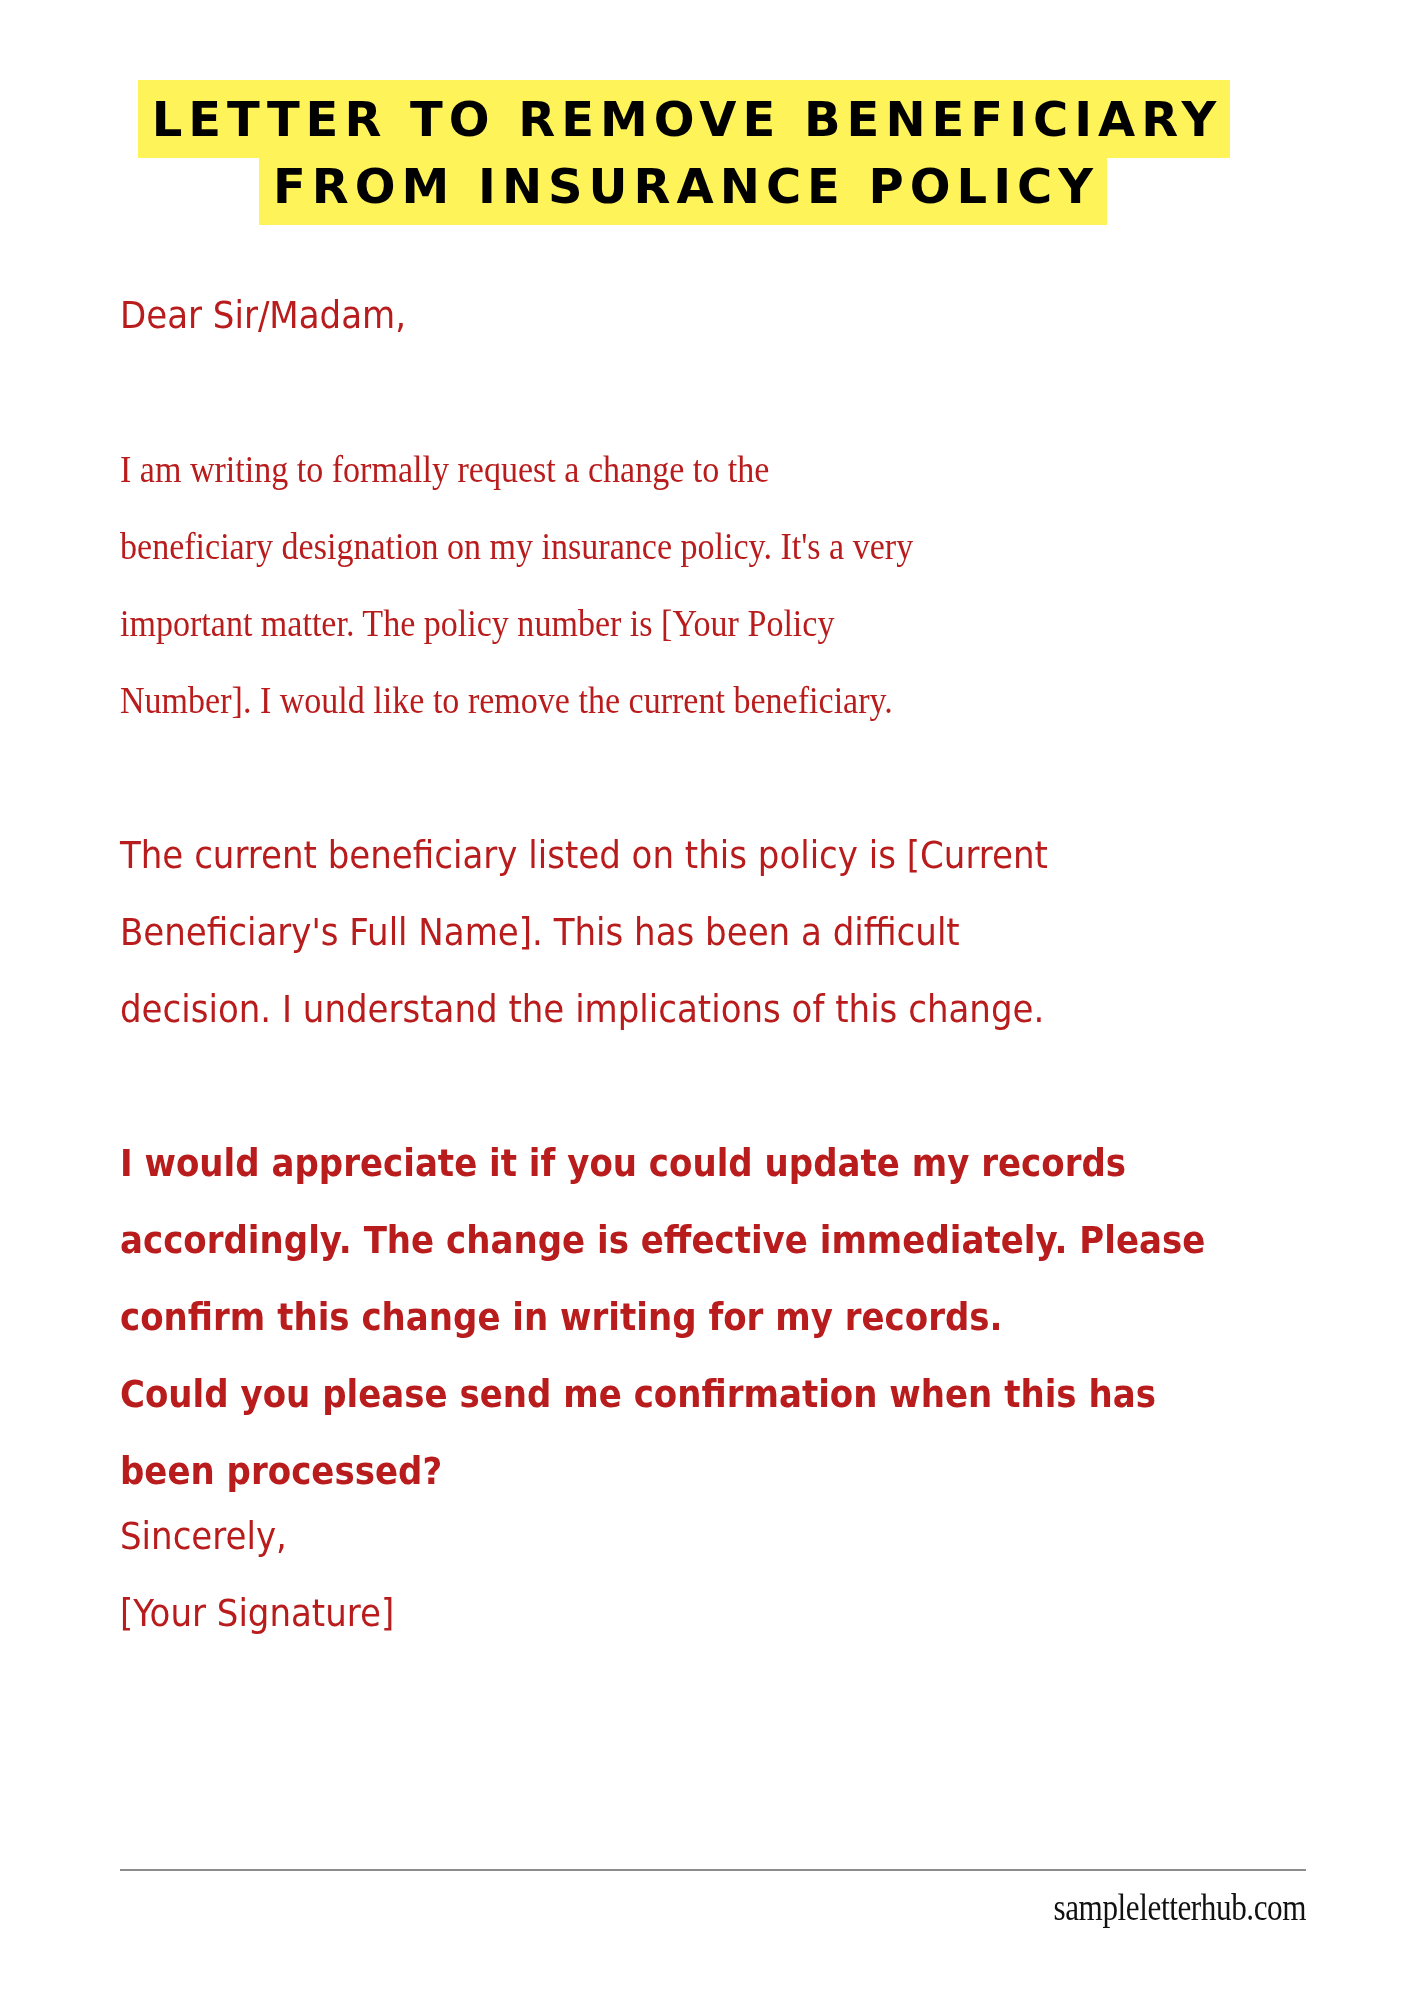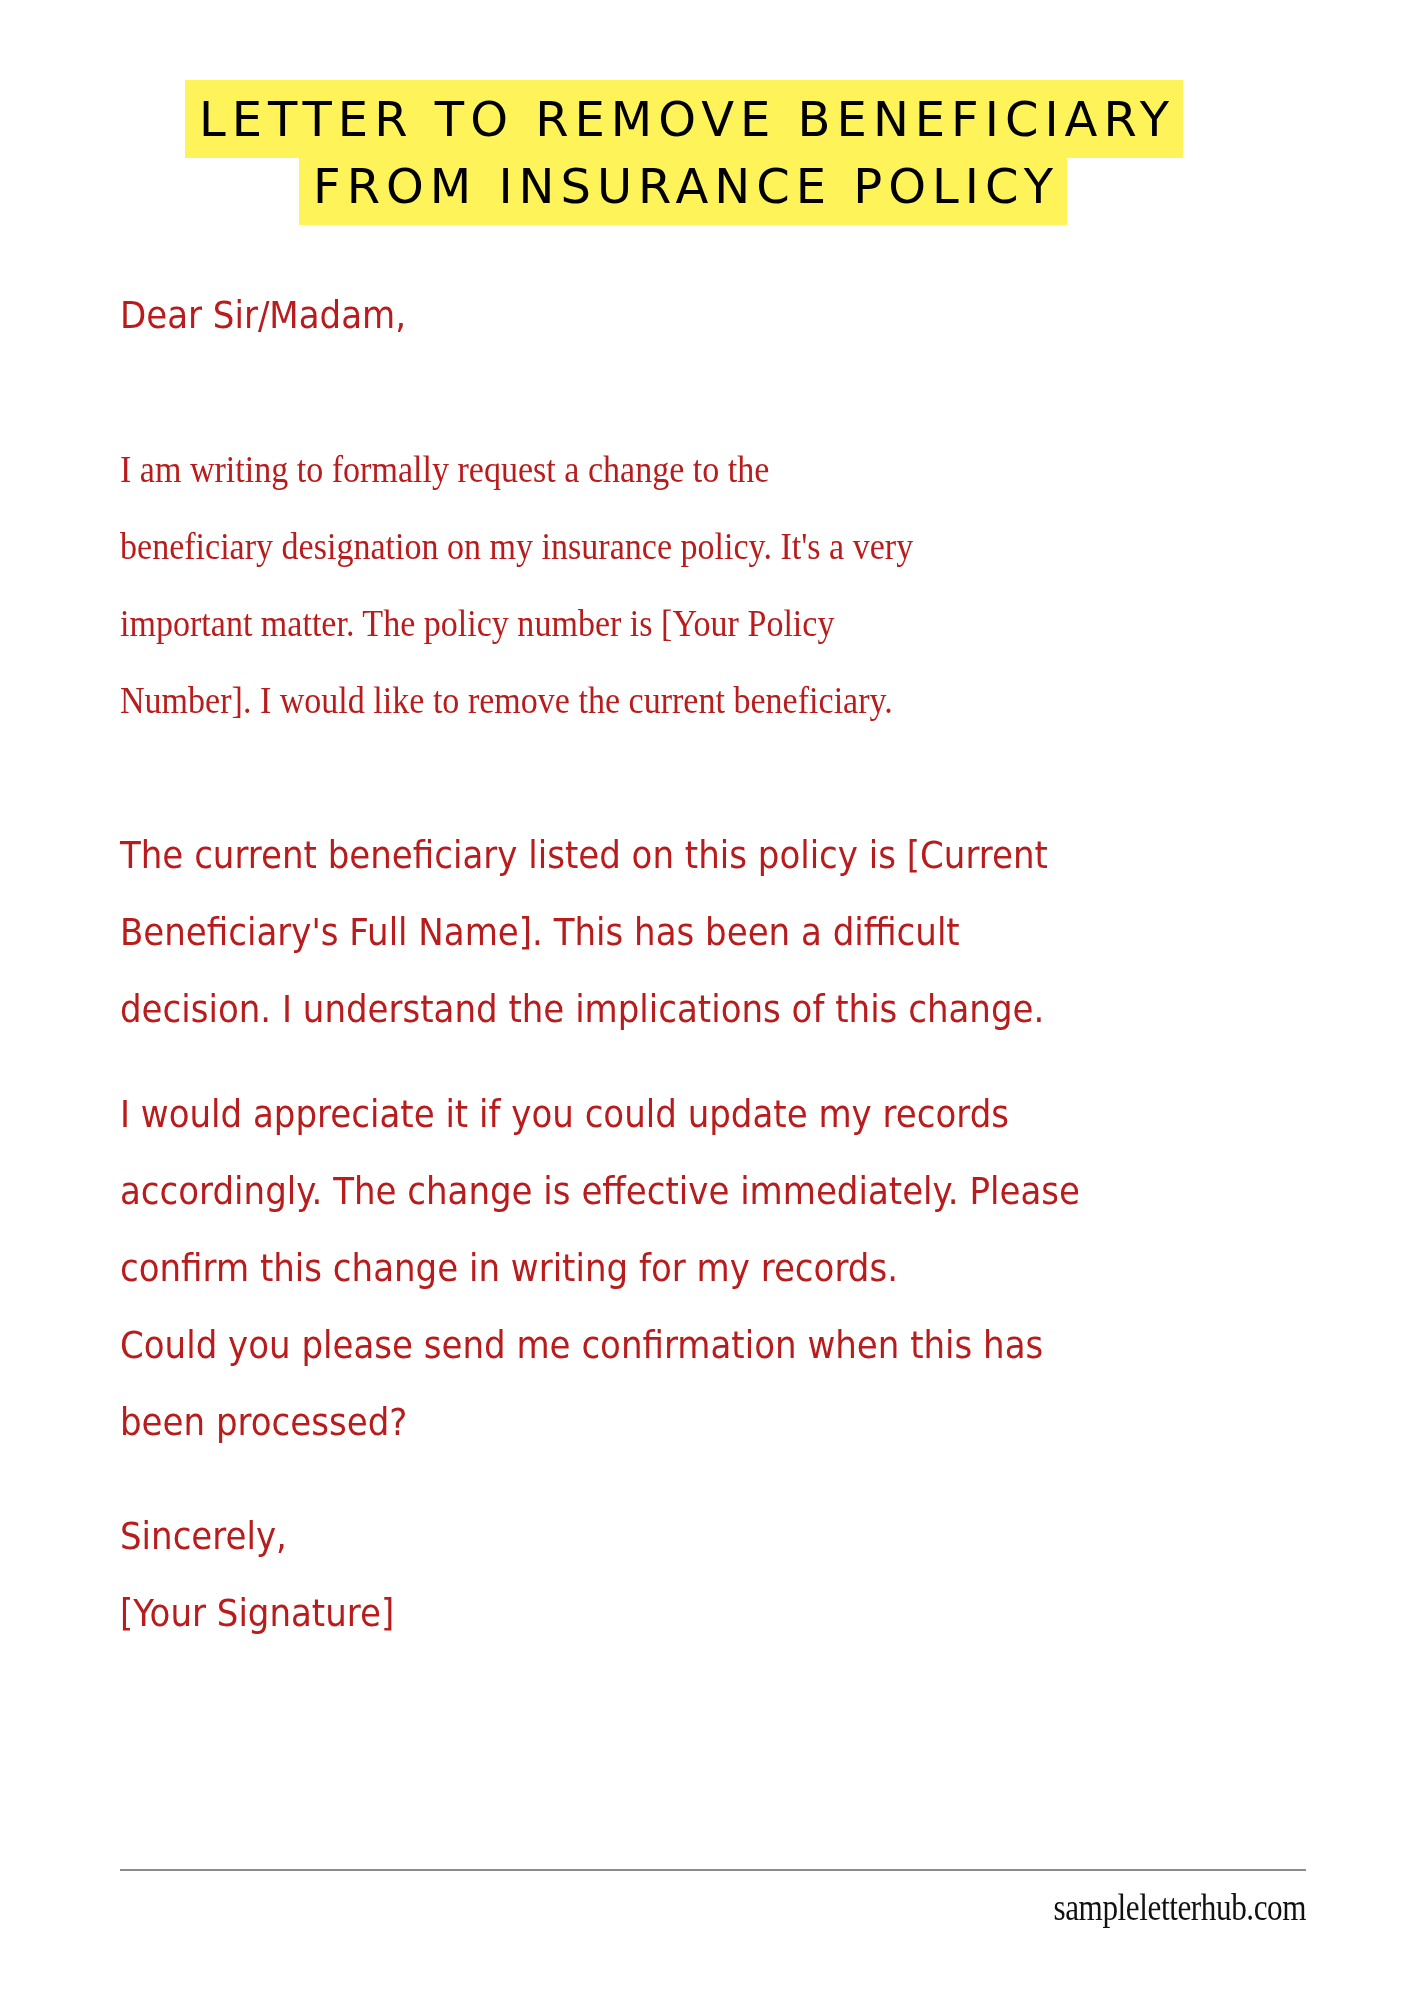"LETTER TO REMOVE BENEFICIARY" .title-line { font-weight: normal -> bold }
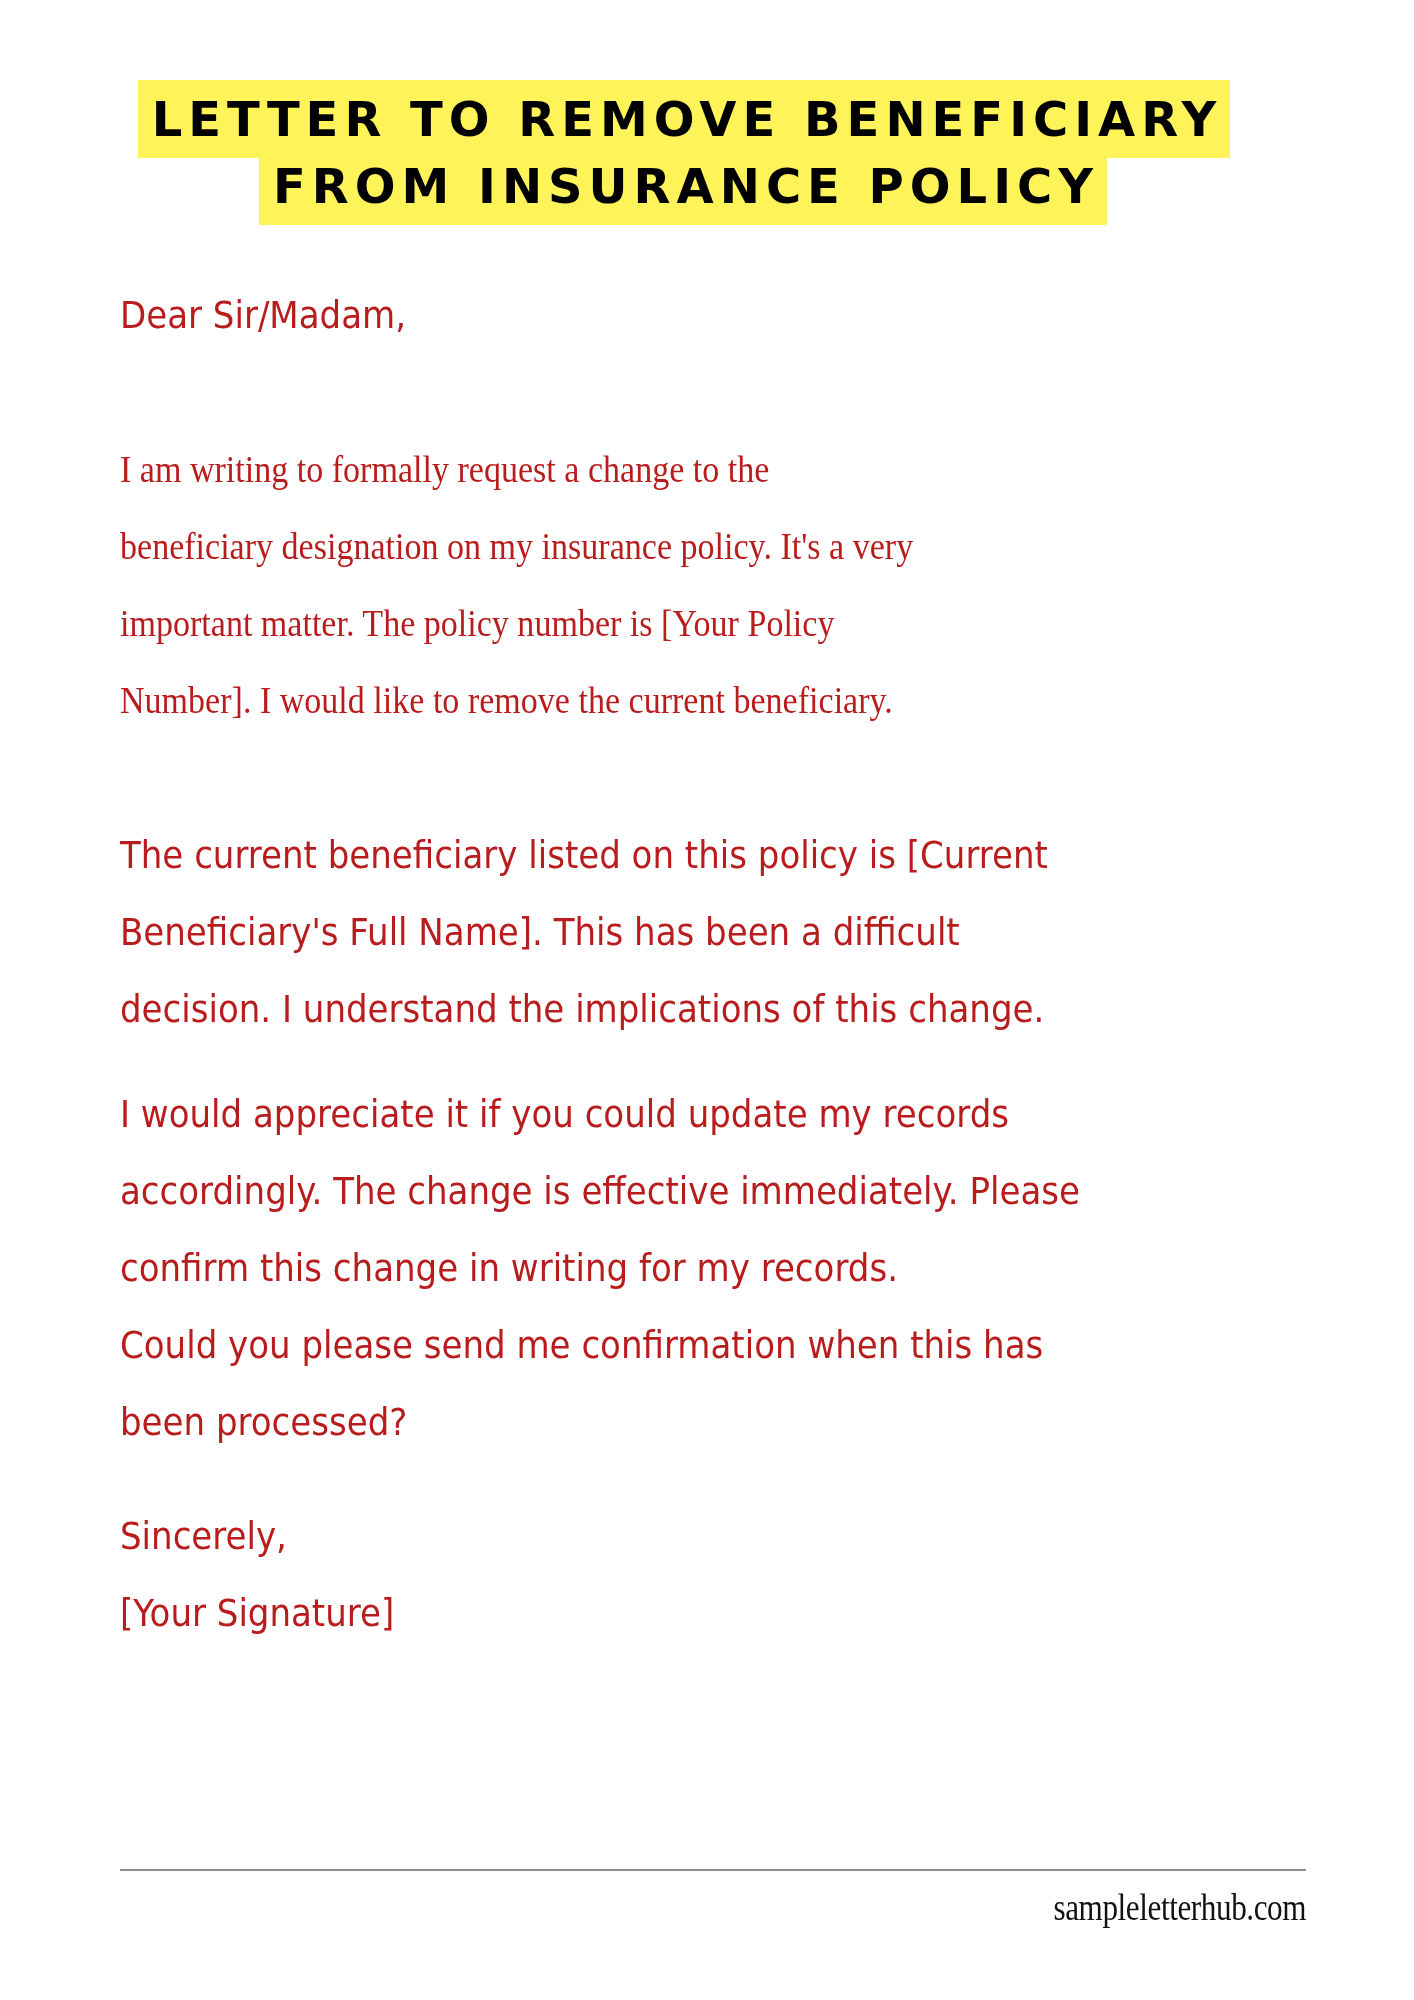"I would appreciate it if" div.body-text { font-weight: none -> bold; top: 1076px -> 1125px }
